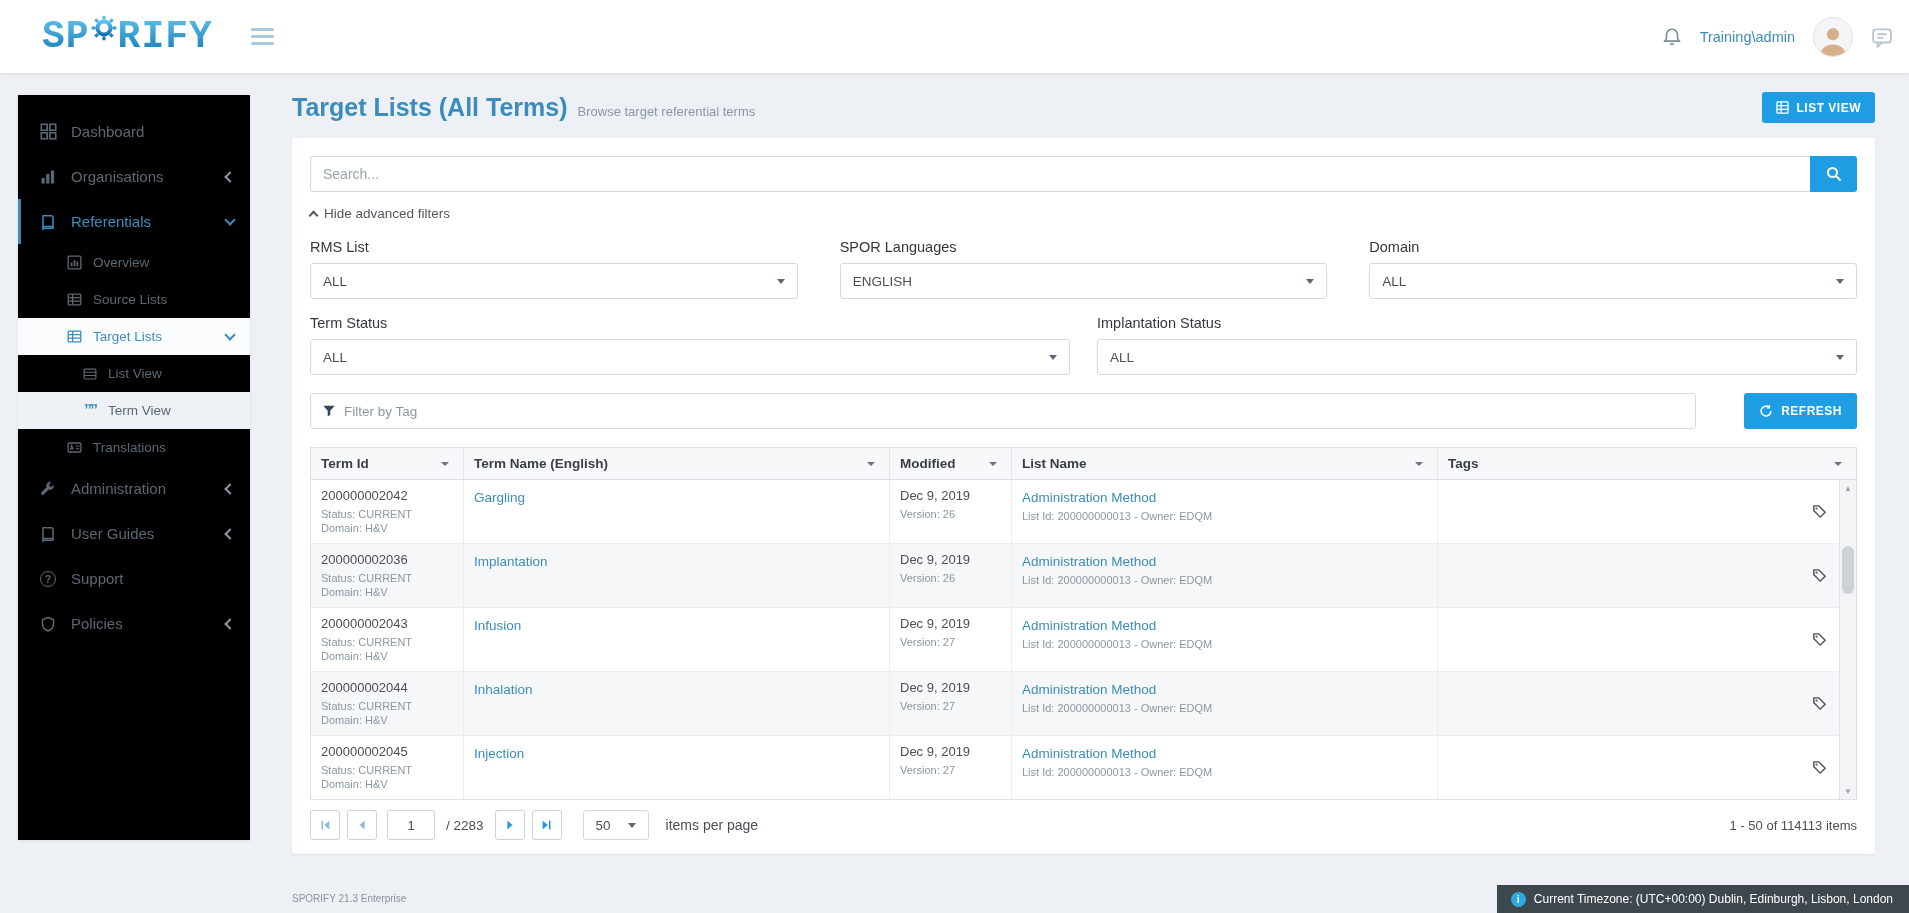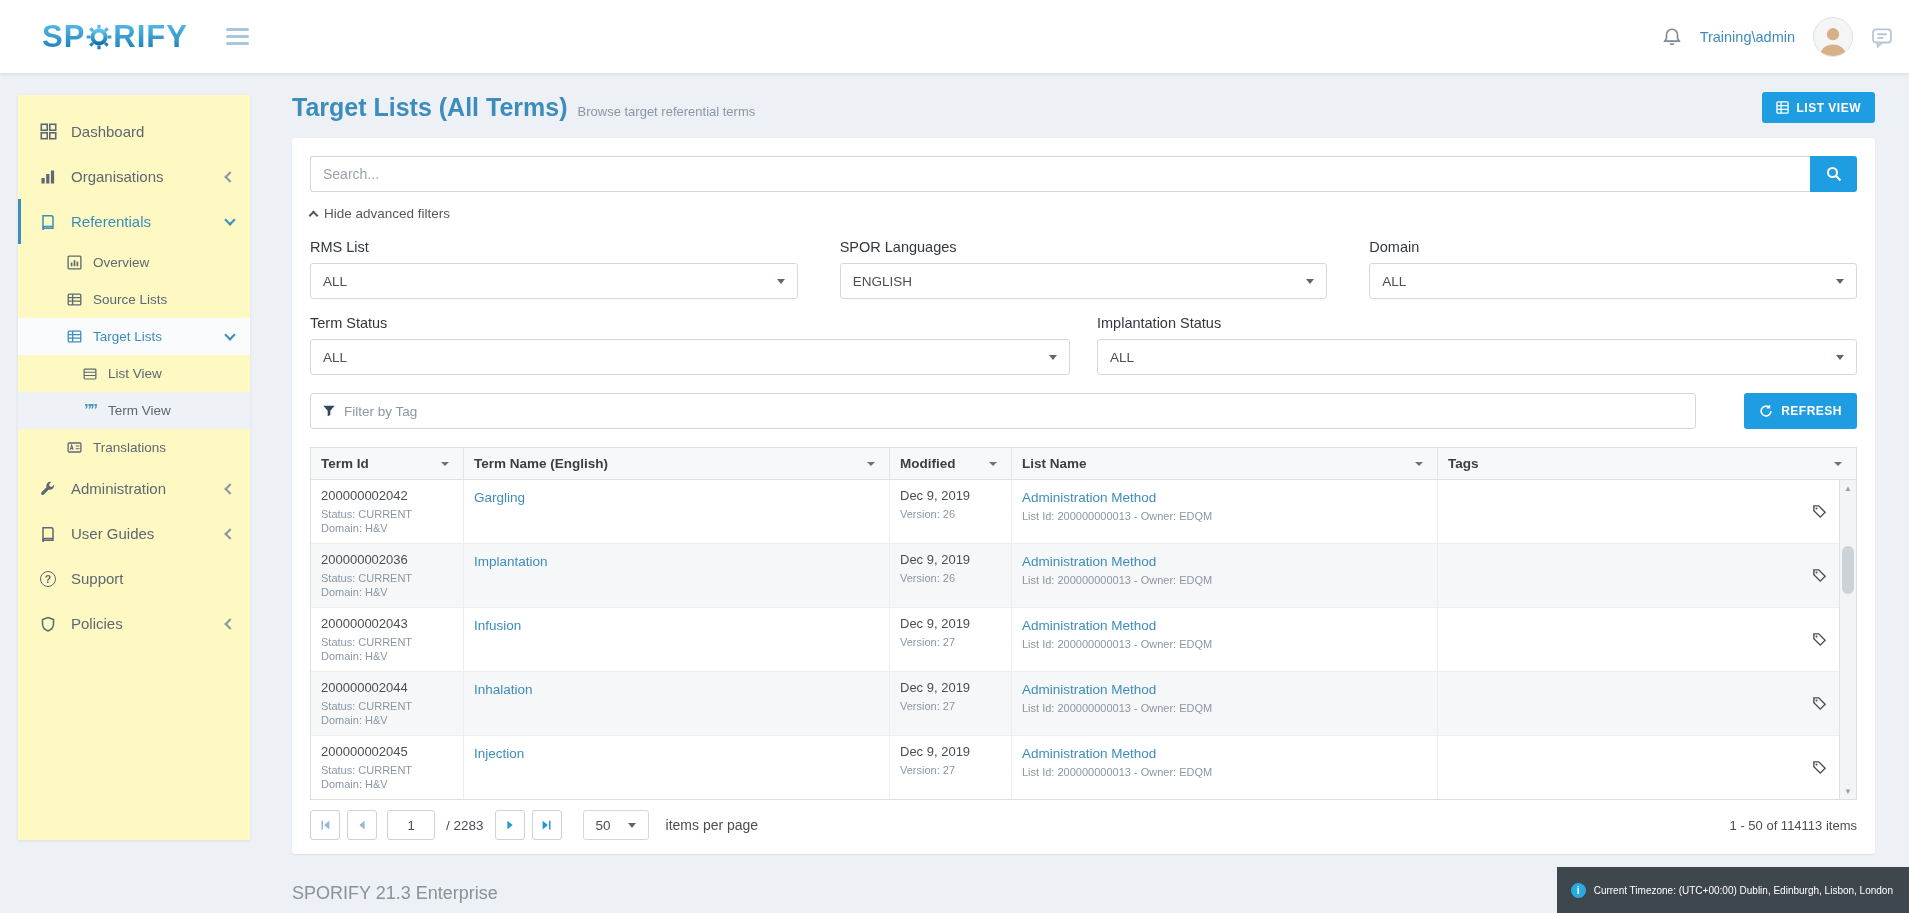"SP" .logo { align-items: center -> flex-start; font-family: none -> Liberation Mono, monospace; font-size: 31px -> 38px }
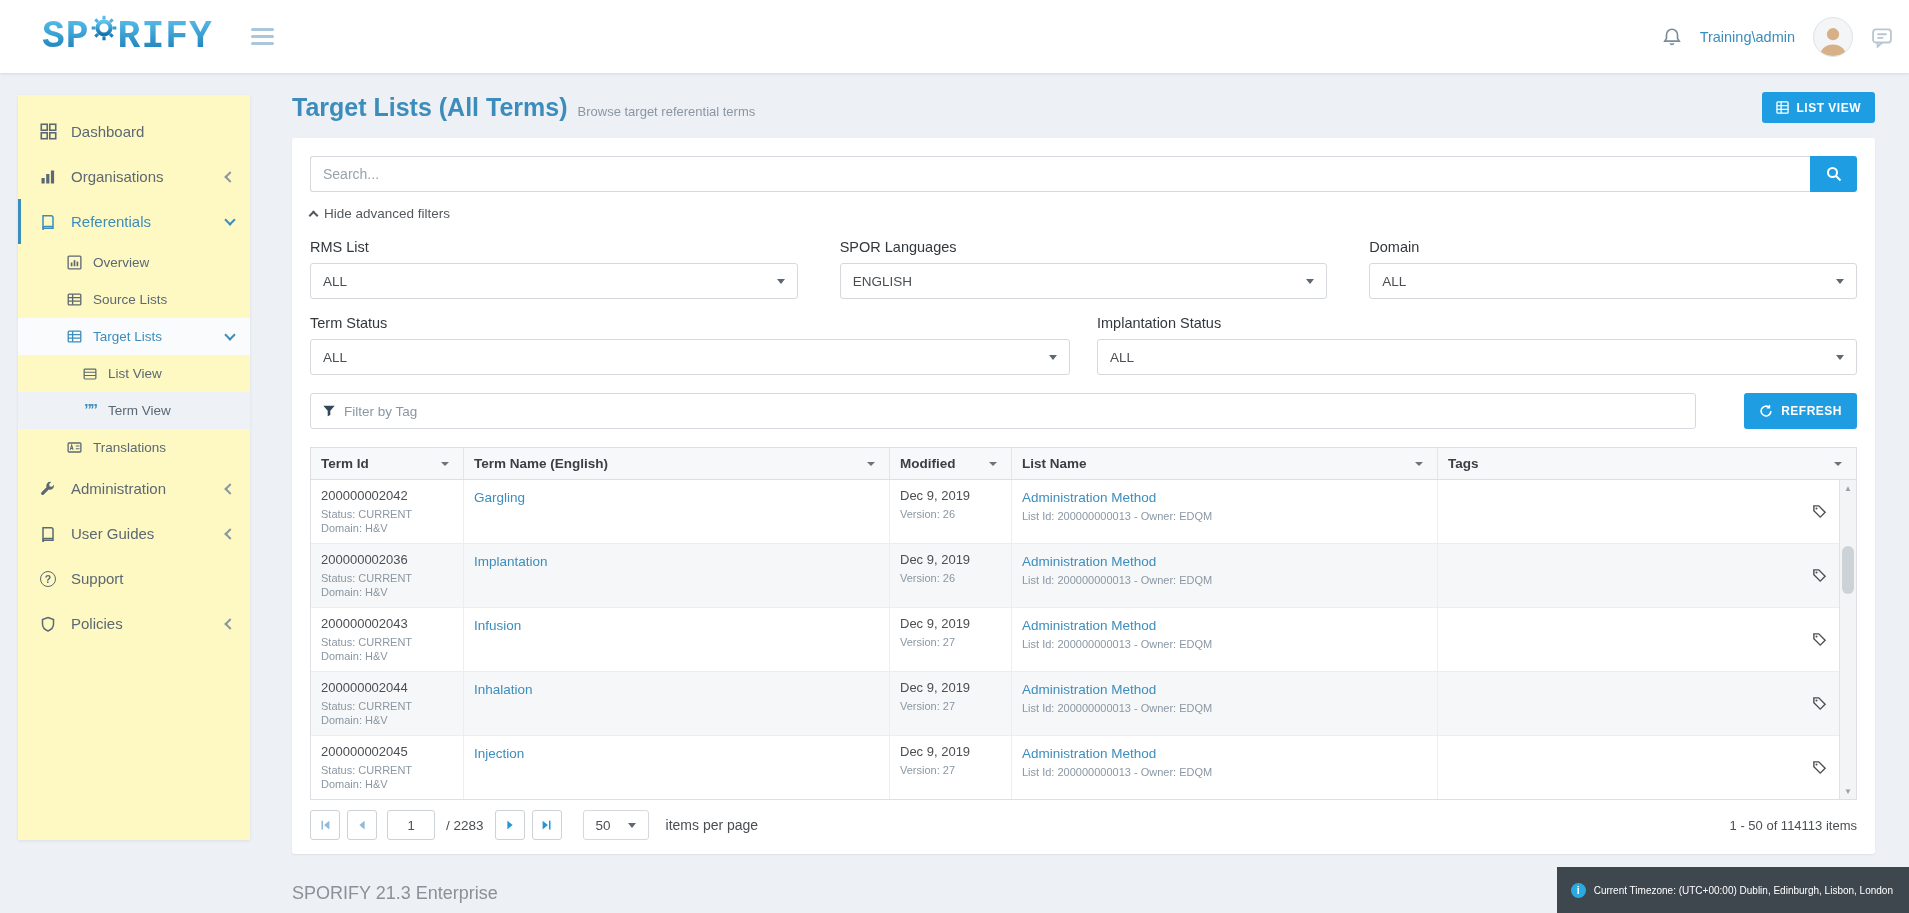"Dashboard" .sidebar { background: #fef9c3 -> #000000 }
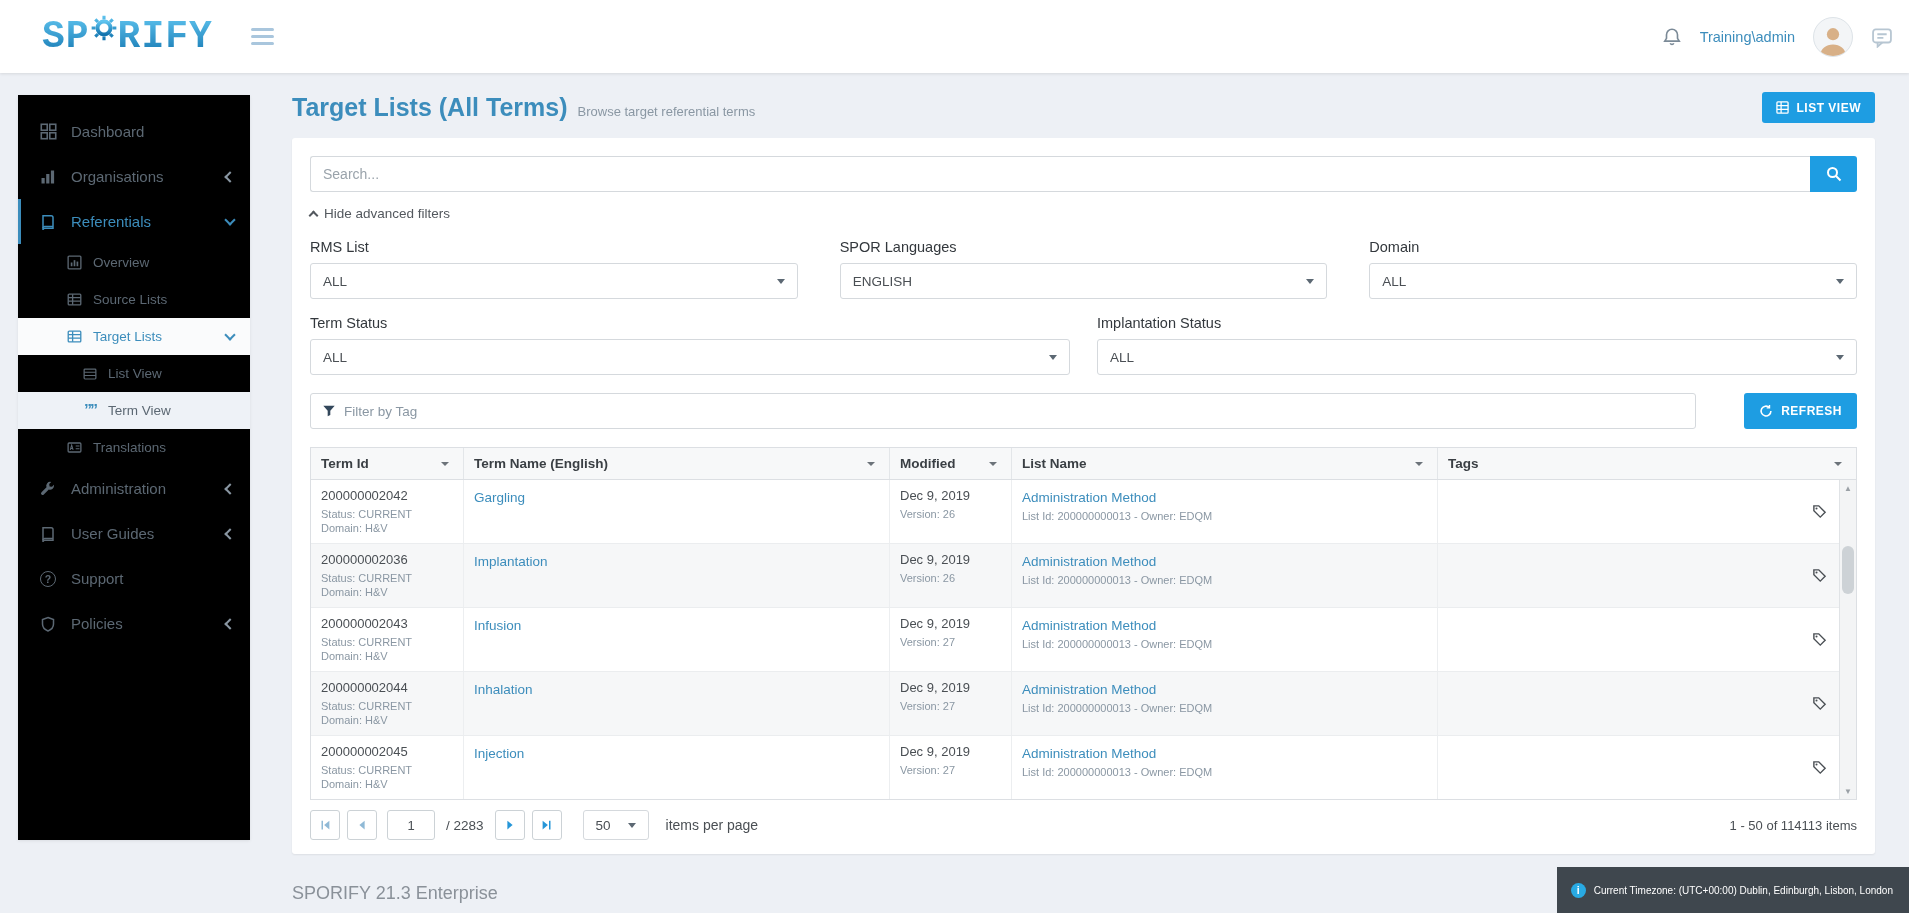"SPORIFY 21.3 Enterprise" .foot-left { font-size: 18px -> 10px }
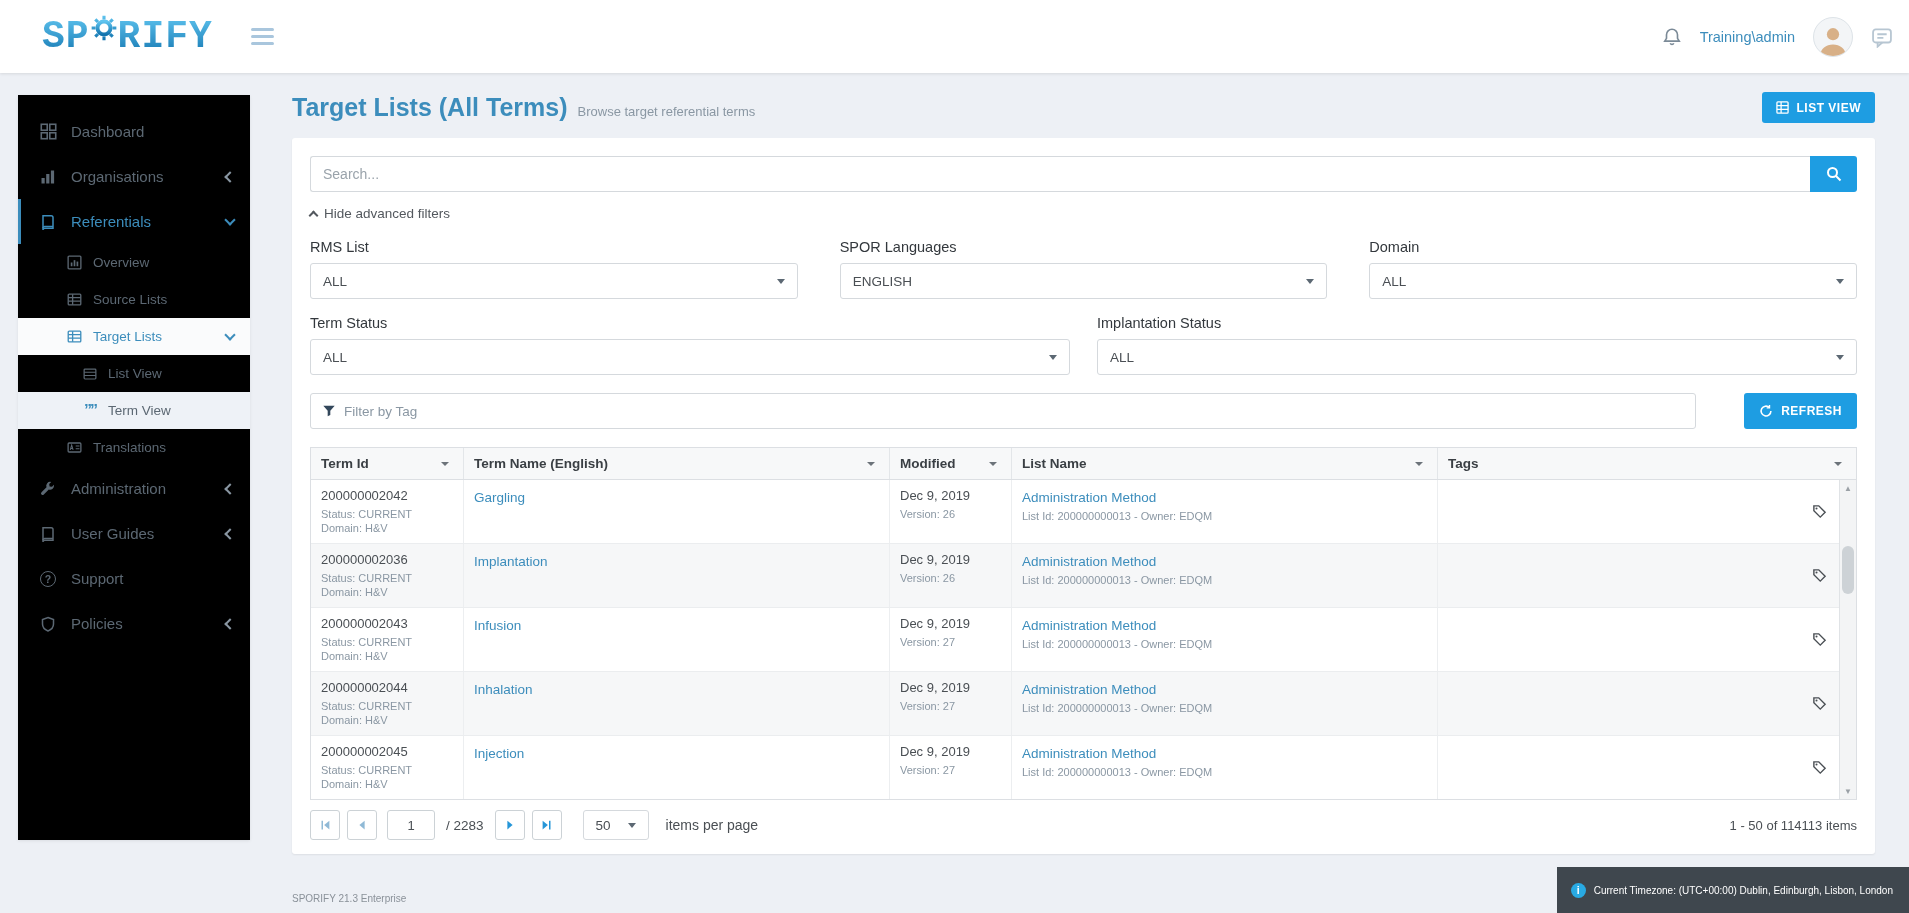"Current Timezone: (UTC+00:00) Dublin," .tz-bar { font-size: 10px -> 12px; height: 46px -> 28px }
